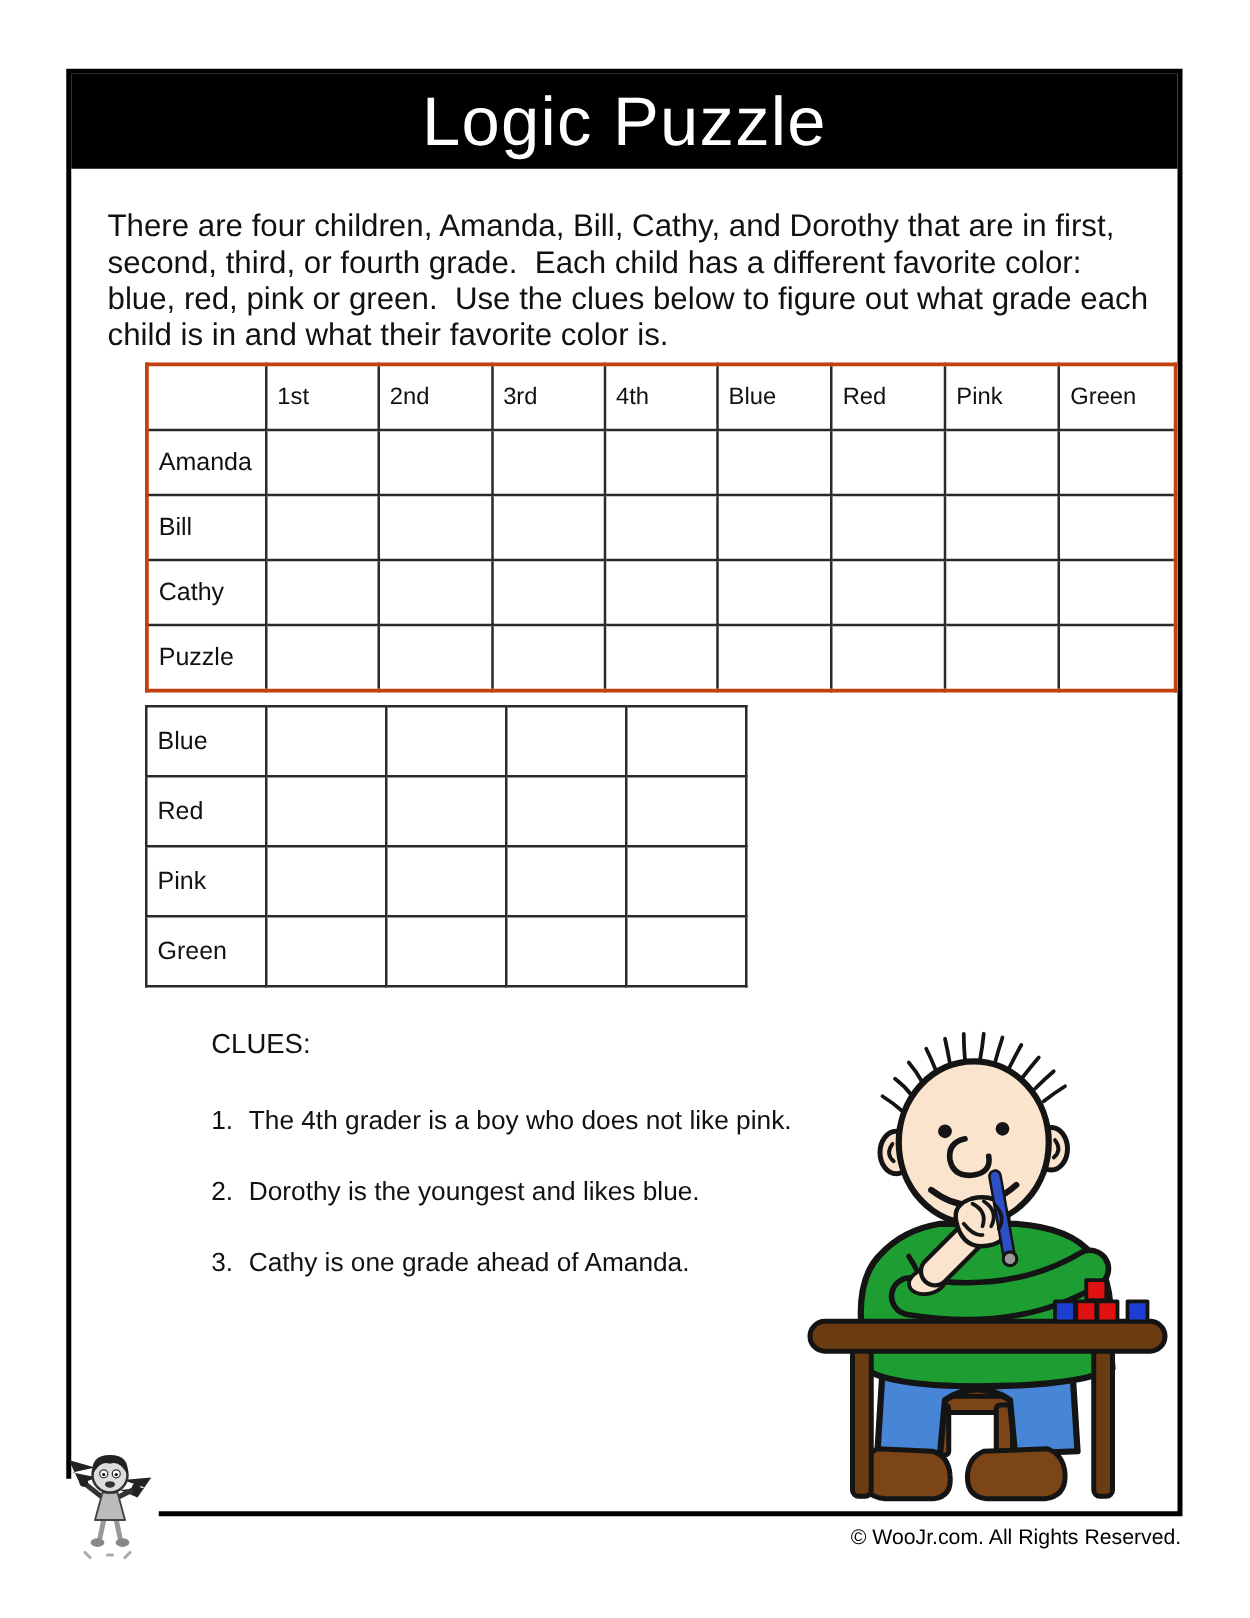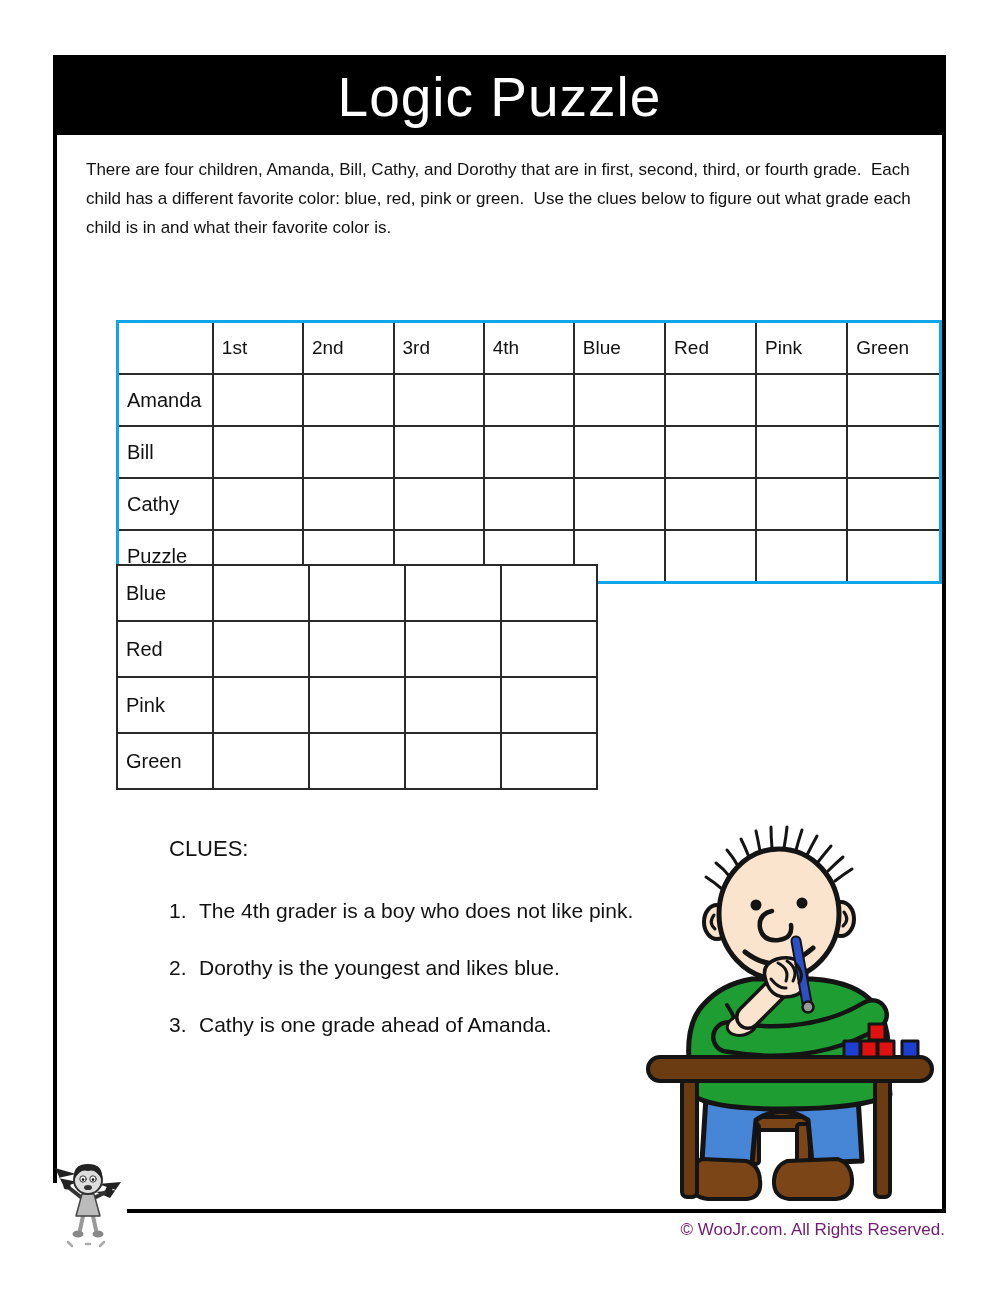"There are four children, Amanda," .intro { font-size: 17px -> 25px; top: 96px -> 108px }
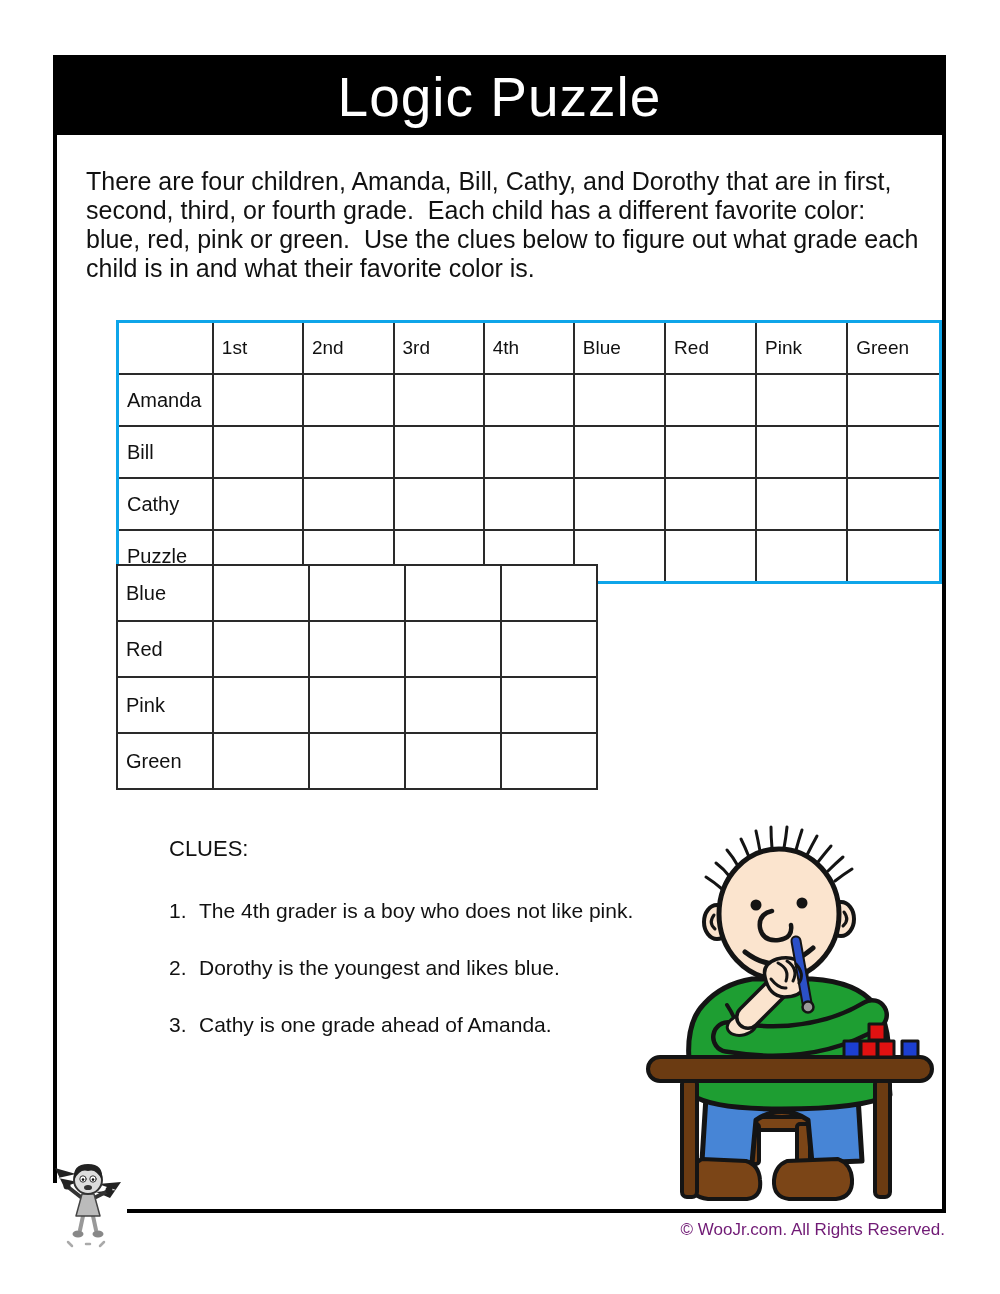"1st" .upper-grid { border: 3px solid #0ea5e9 -> 3px solid #c2410c; top: 261px -> 231px }
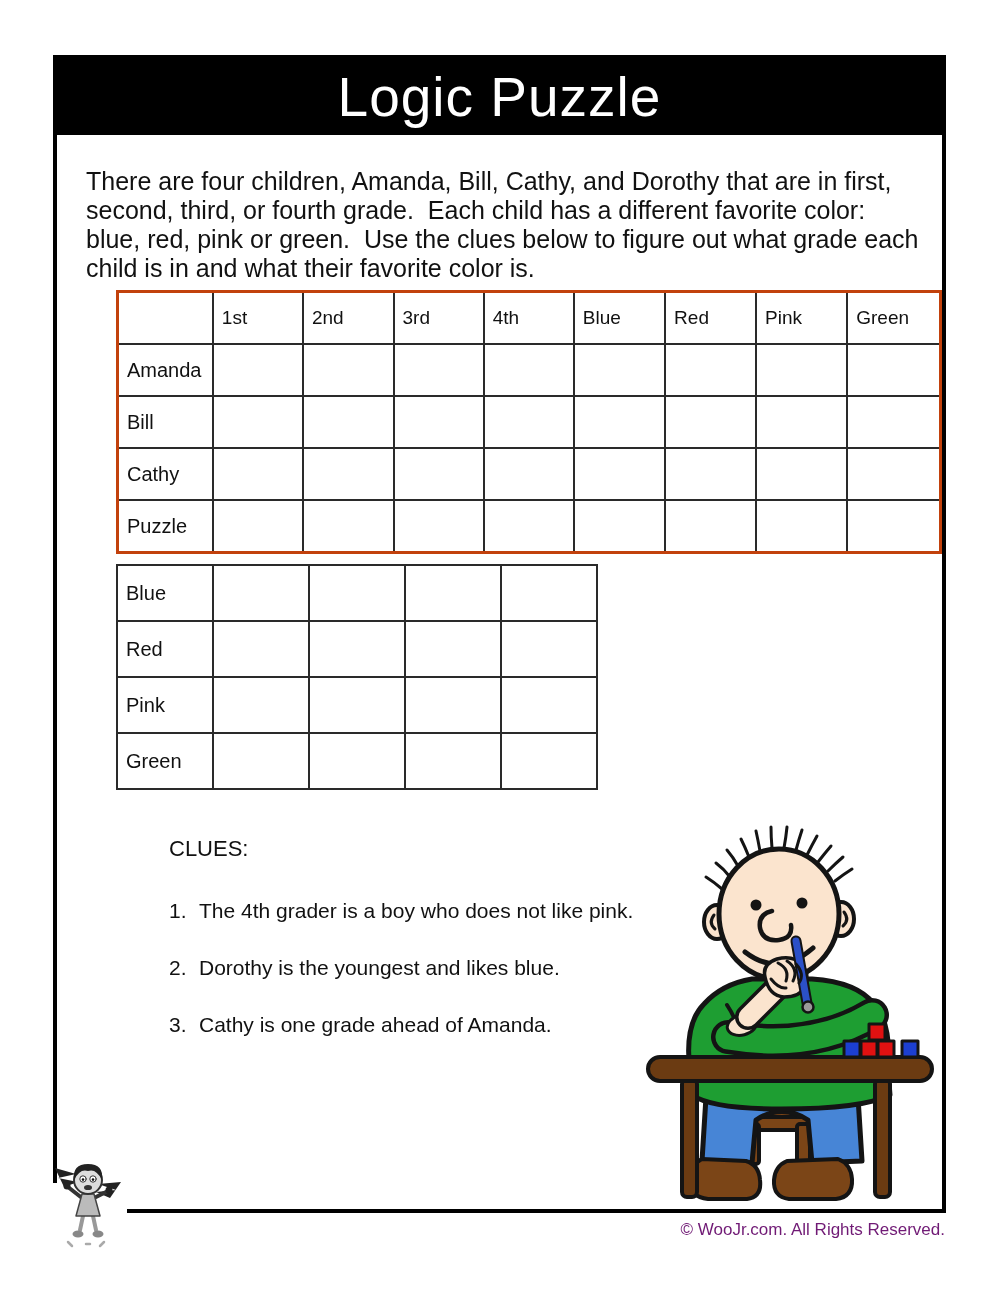"CLUES:" .clues-heading { margin: 14px 0 37px 0 -> 0 0 37px 0 }
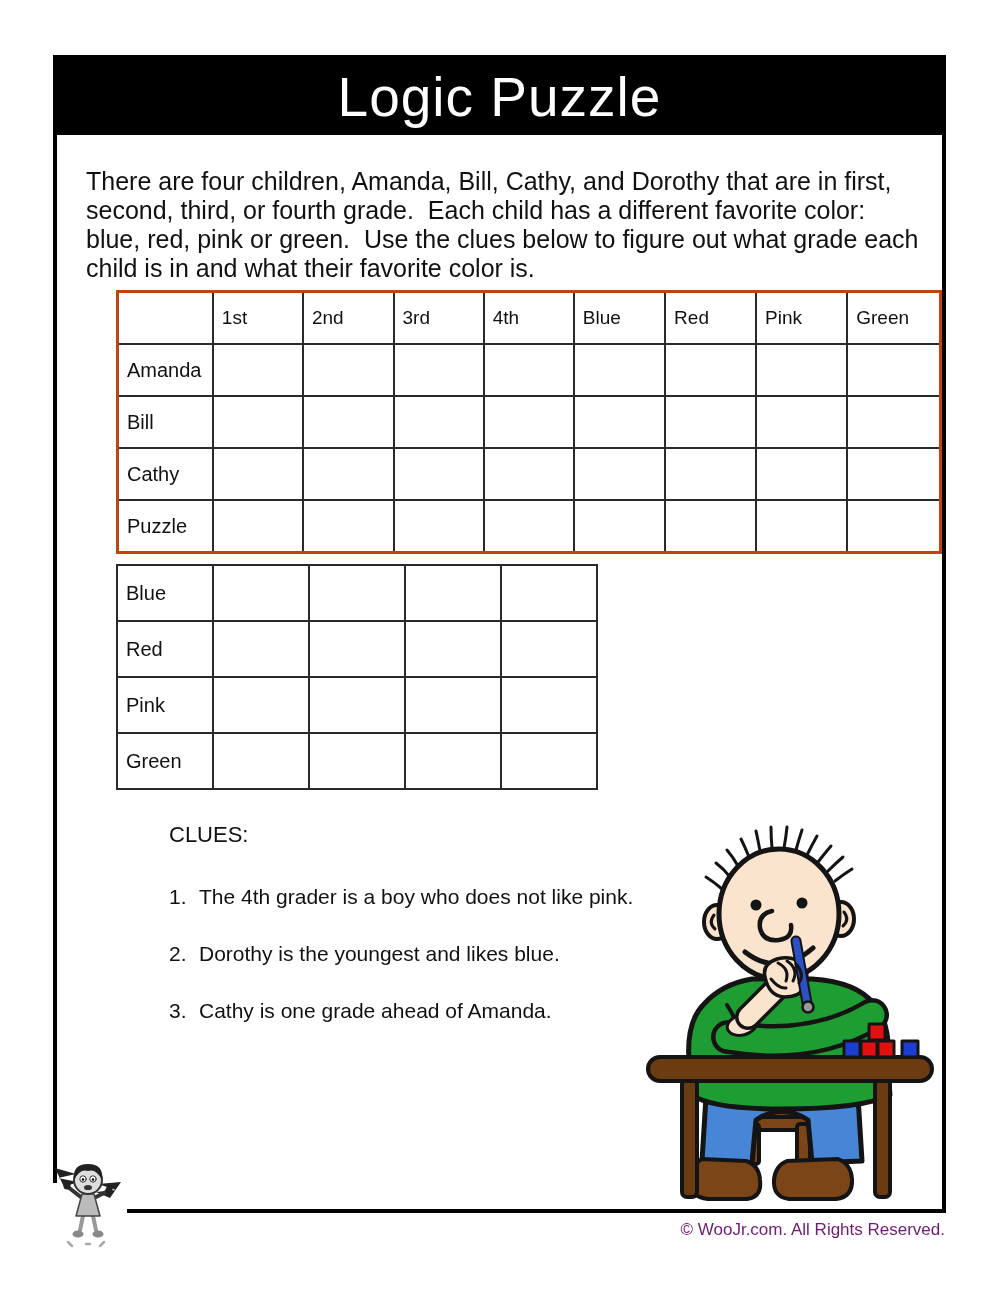"© WooJr.com. All Rights Reserved." .footer { color: #701a75 -> #000000 }
